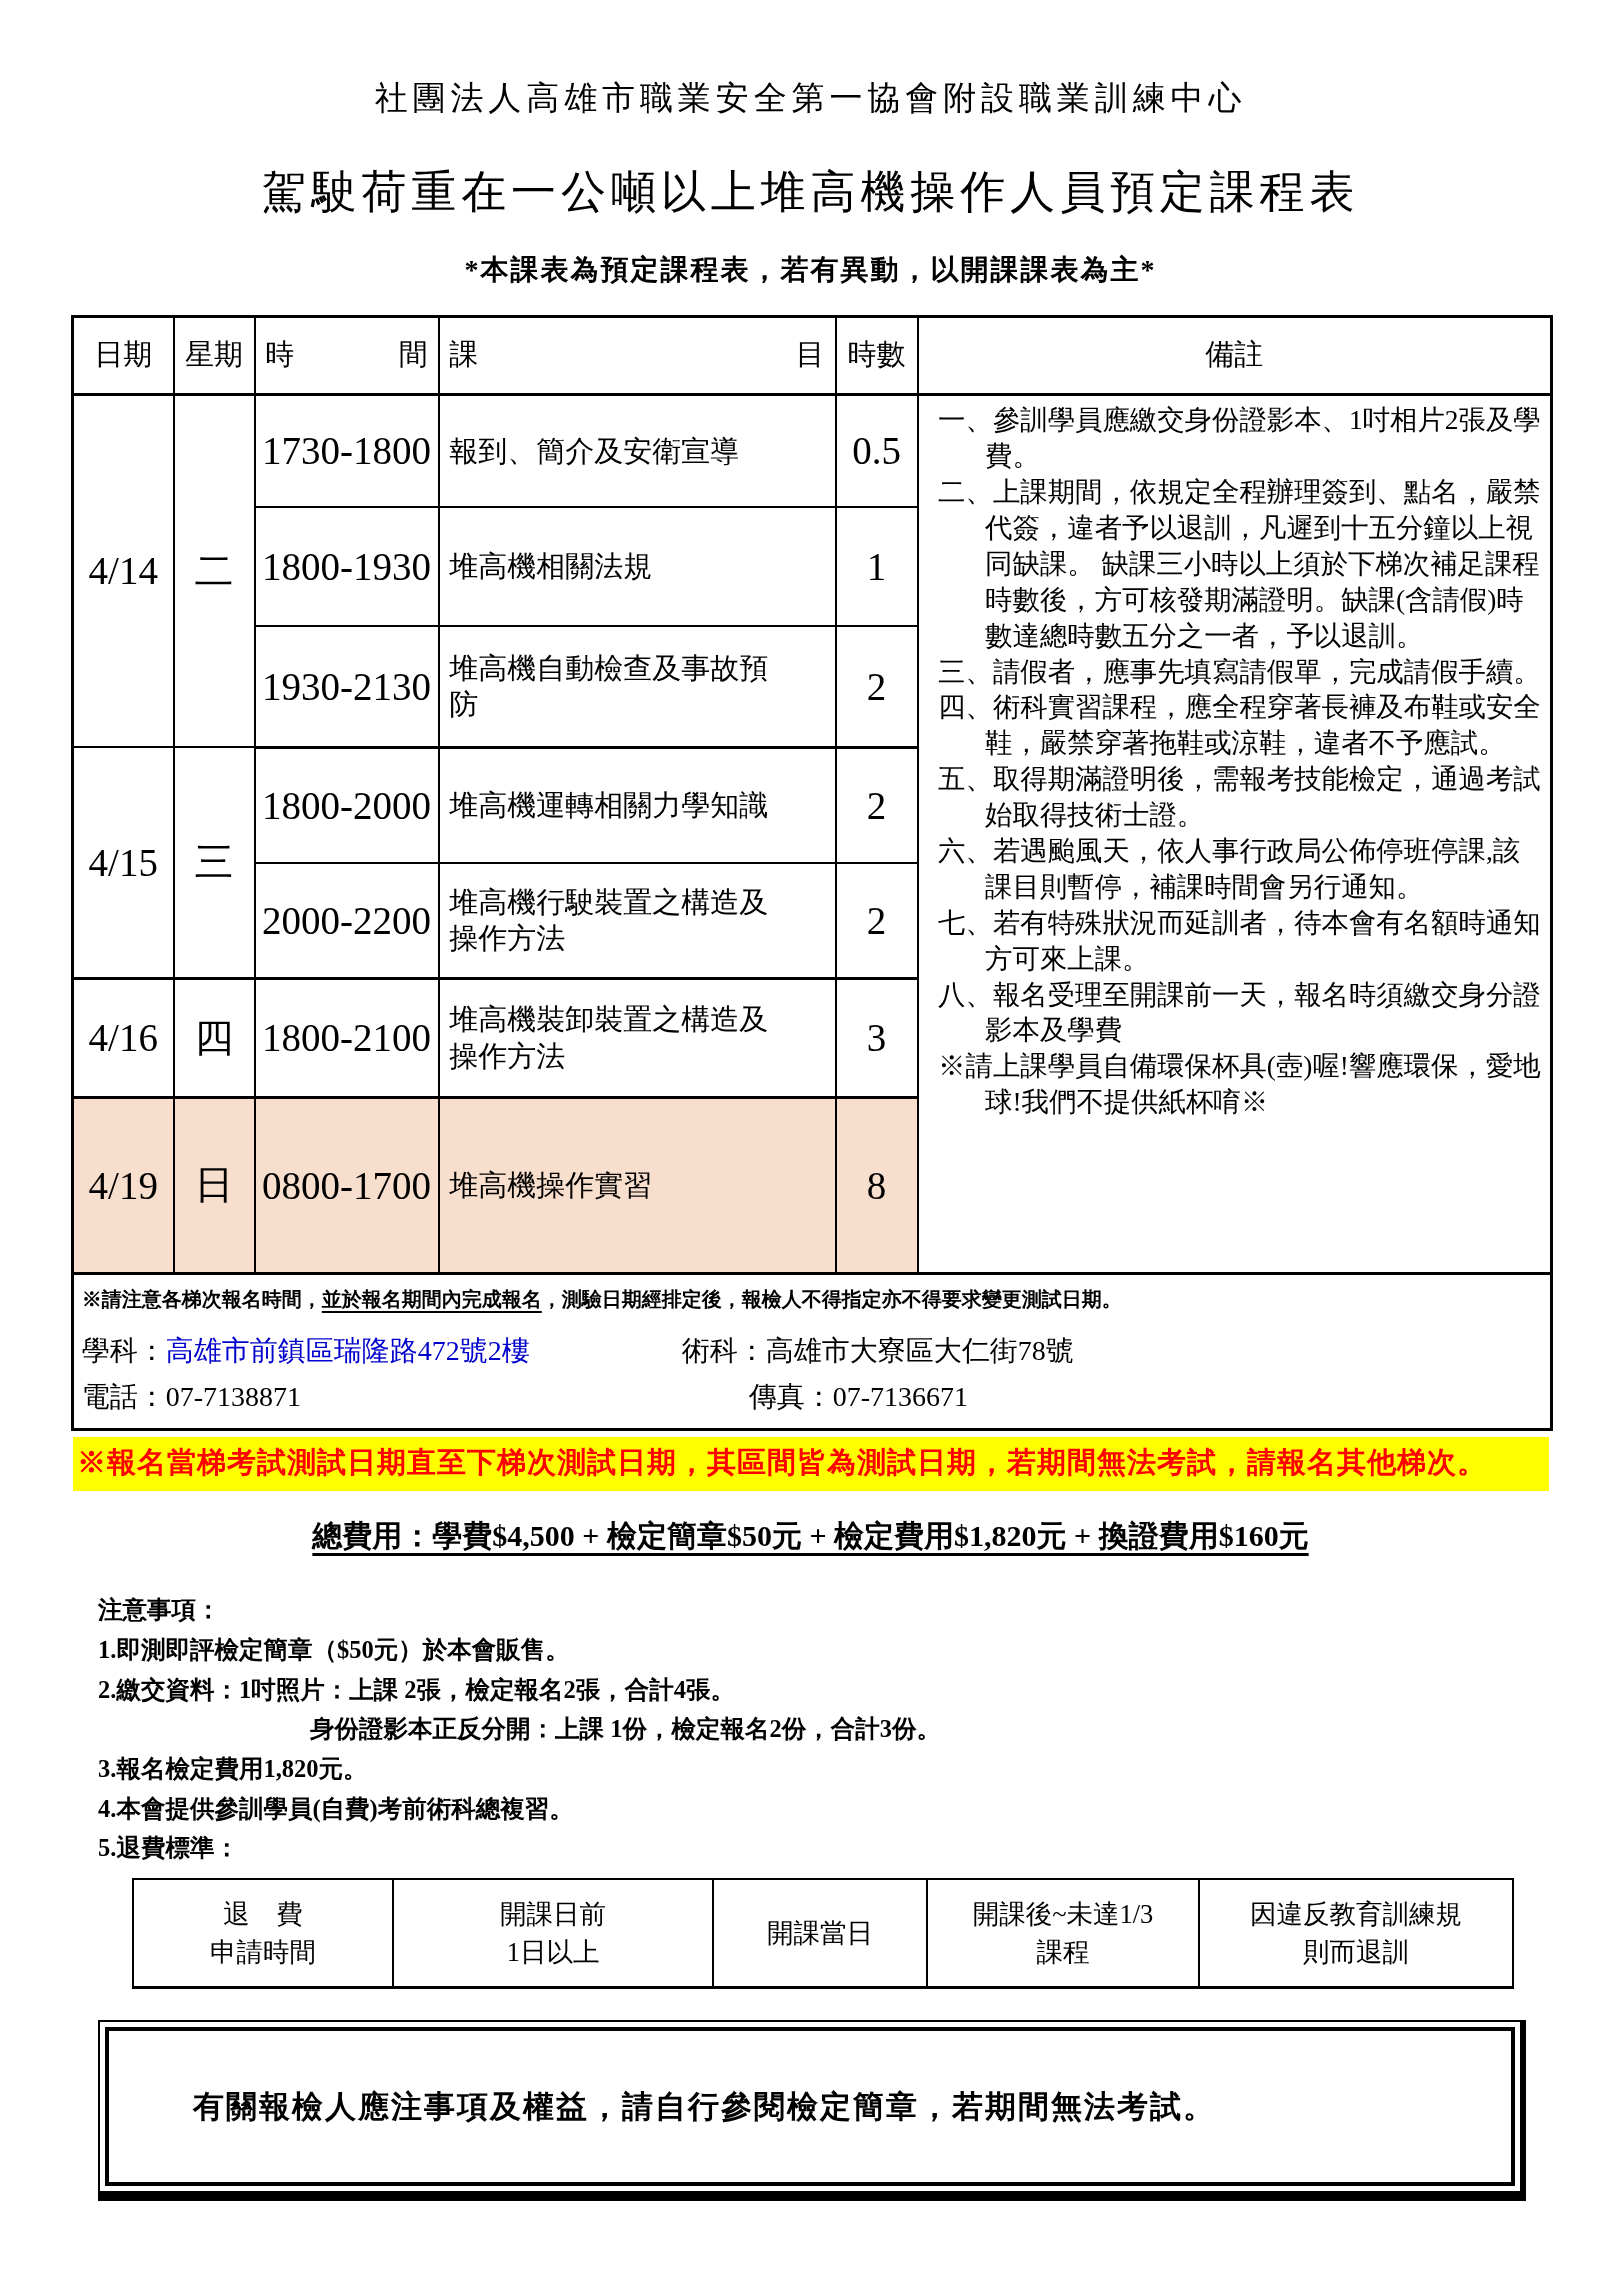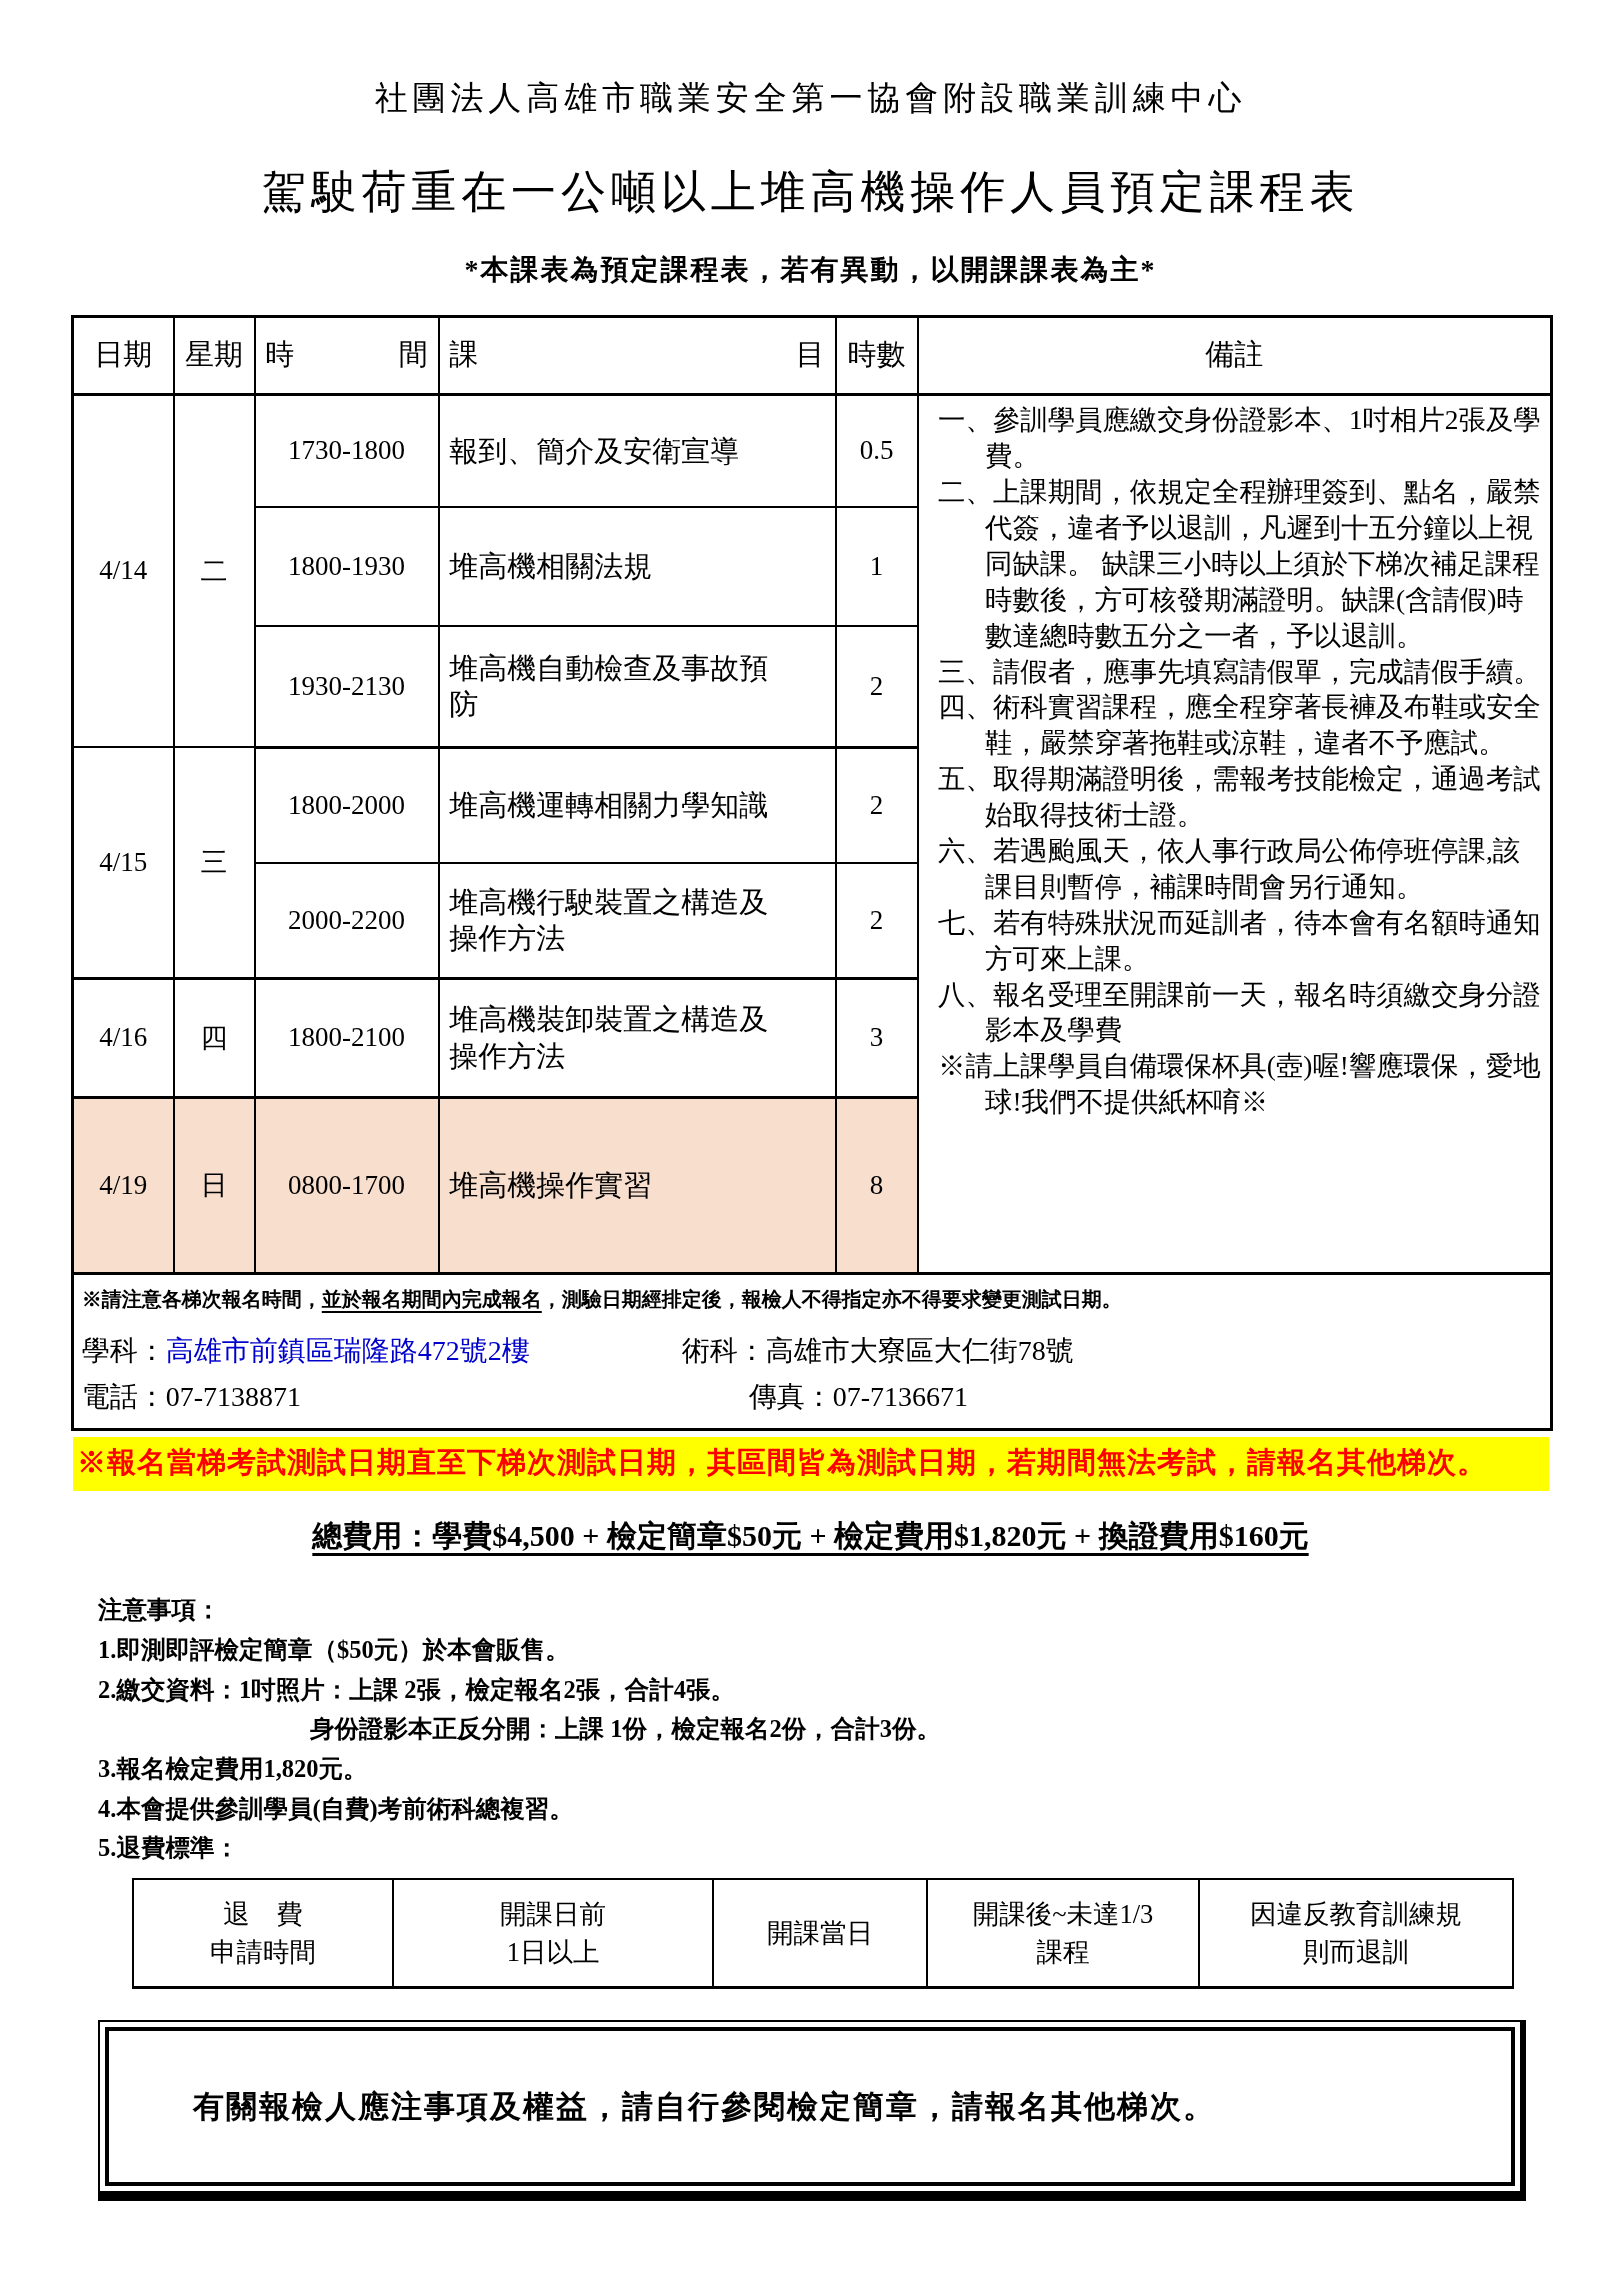"1730-1800" table.sched td.c { font-size: 27px -> 39px }
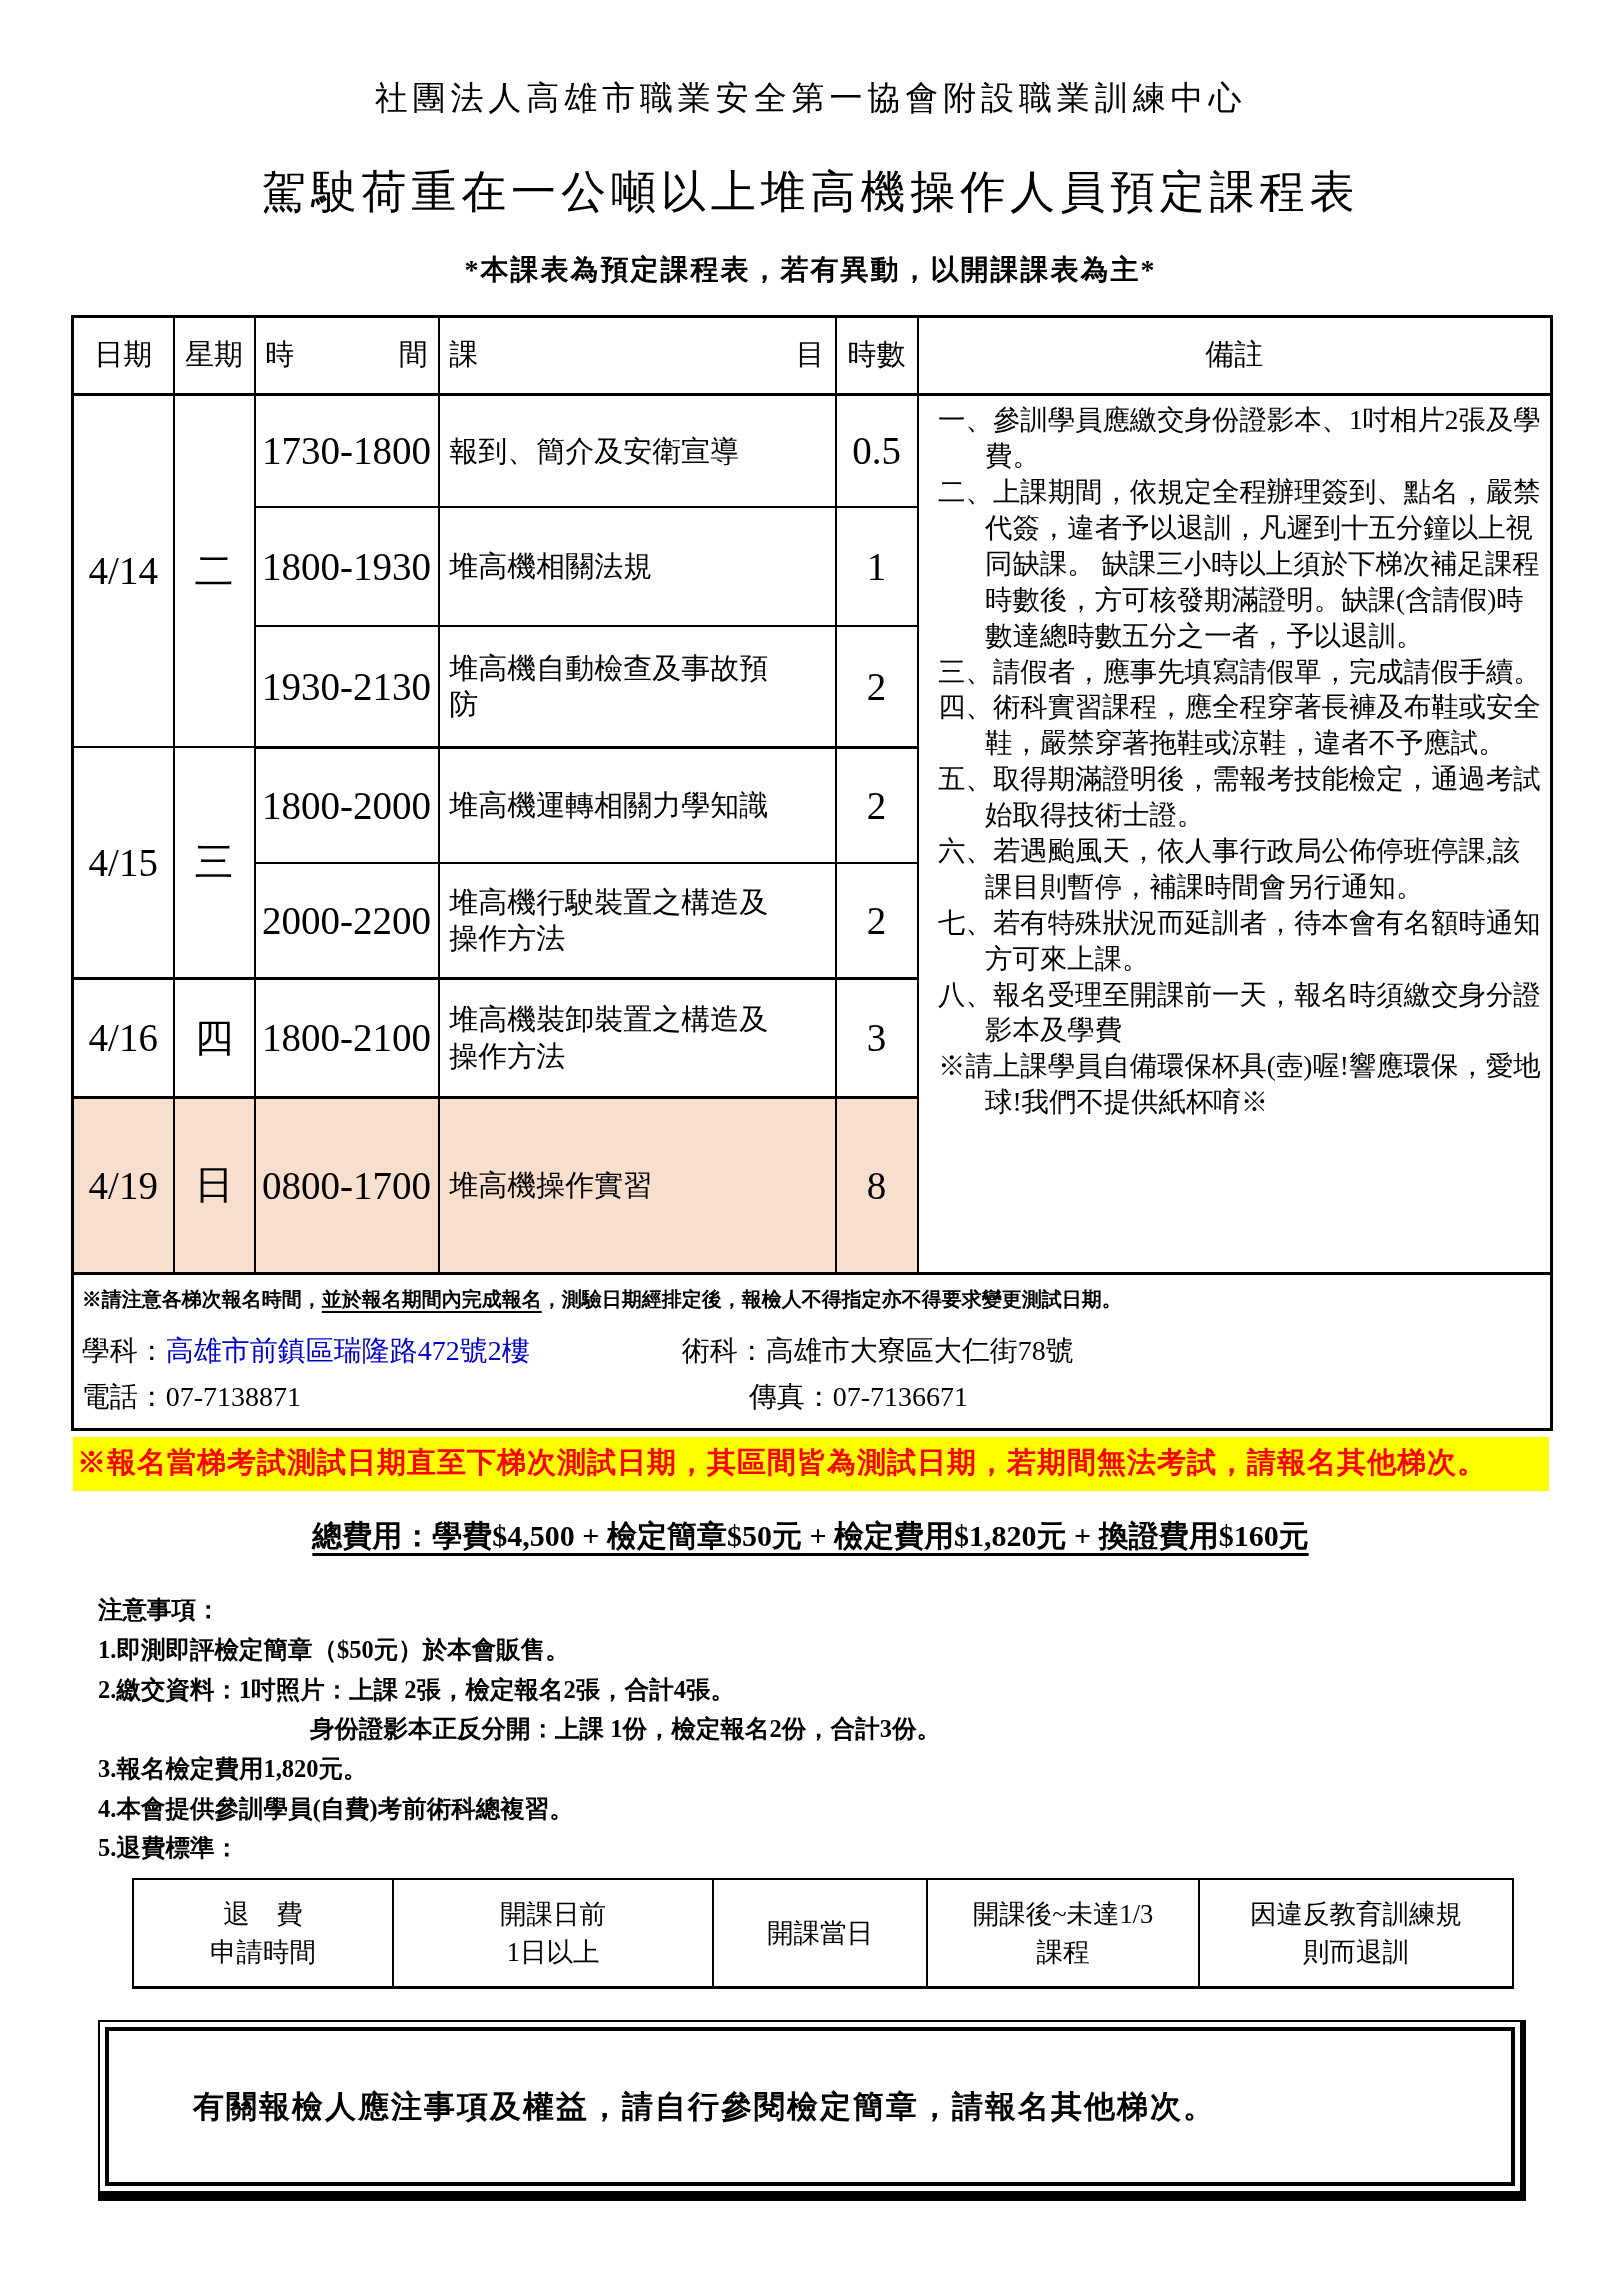"有關報檢人應注事項及權益，請自行參閱檢定簡章，請報名其他梯次。" div.frame-text { text: 請報名其他梯次 -> 若期間無法考試 }
